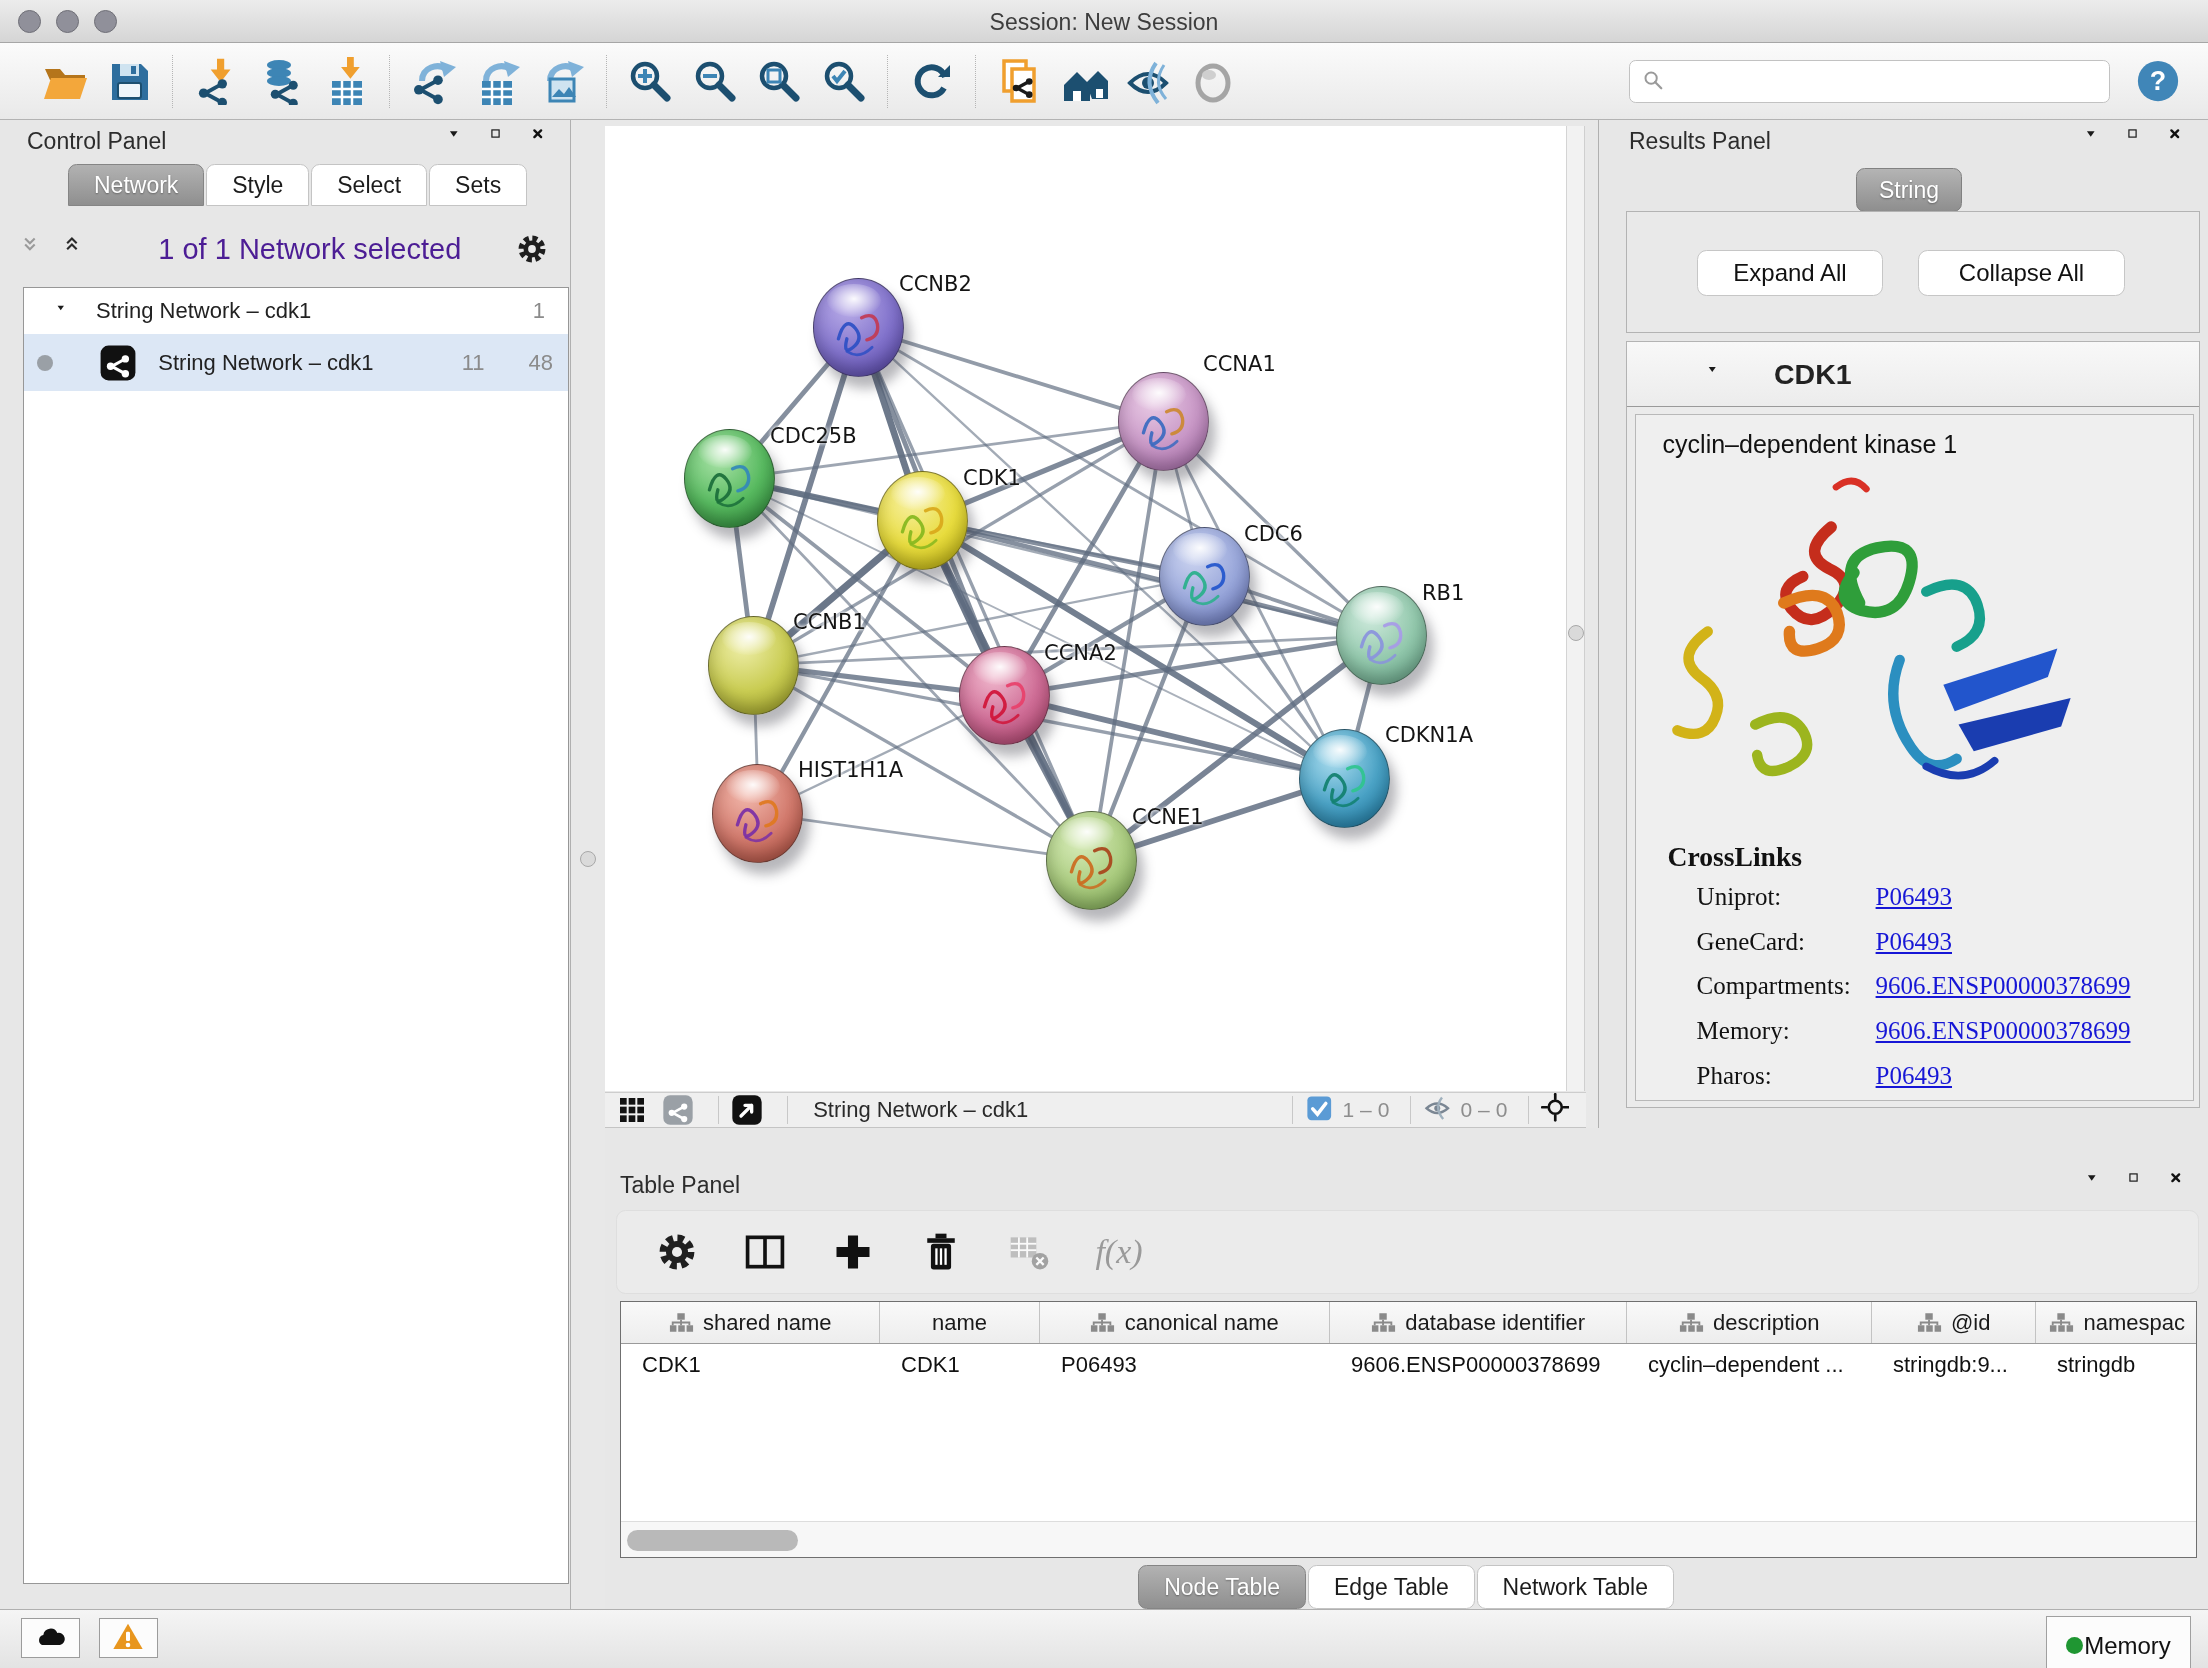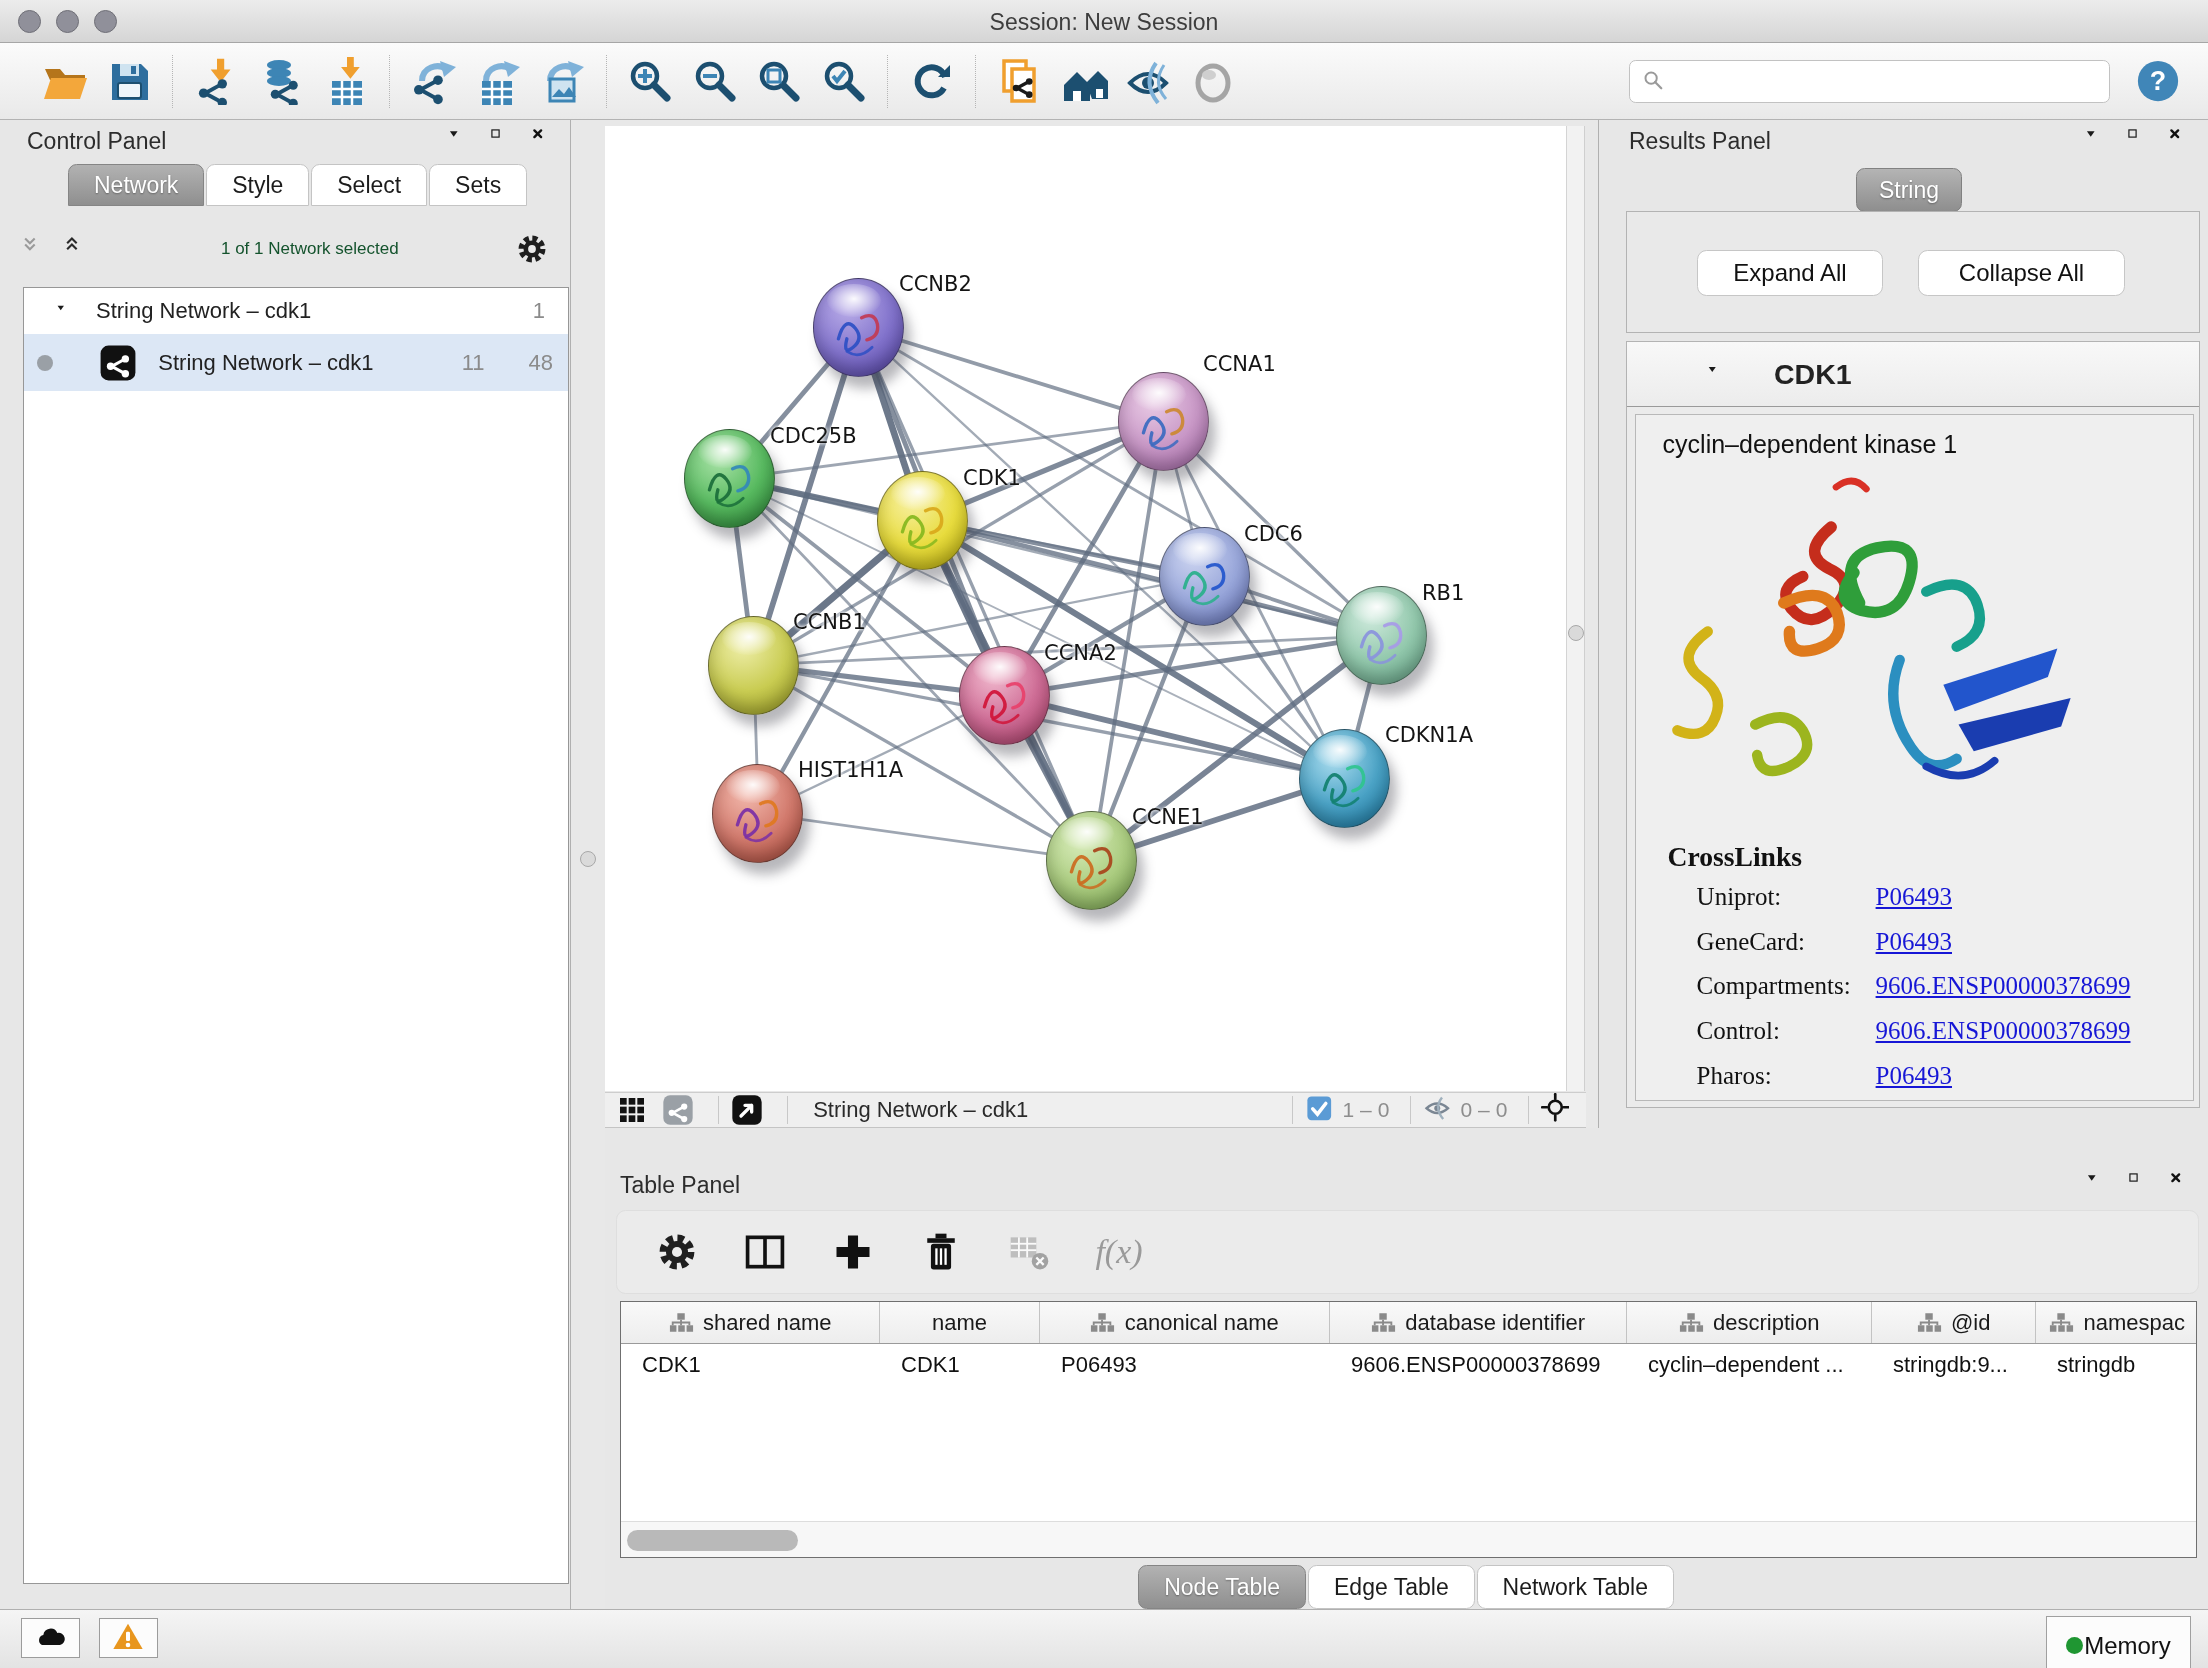"1 of 1 Network selected" #cp-summary { color: #14532d -> #4c1d95; font-size: 17px -> 29px }
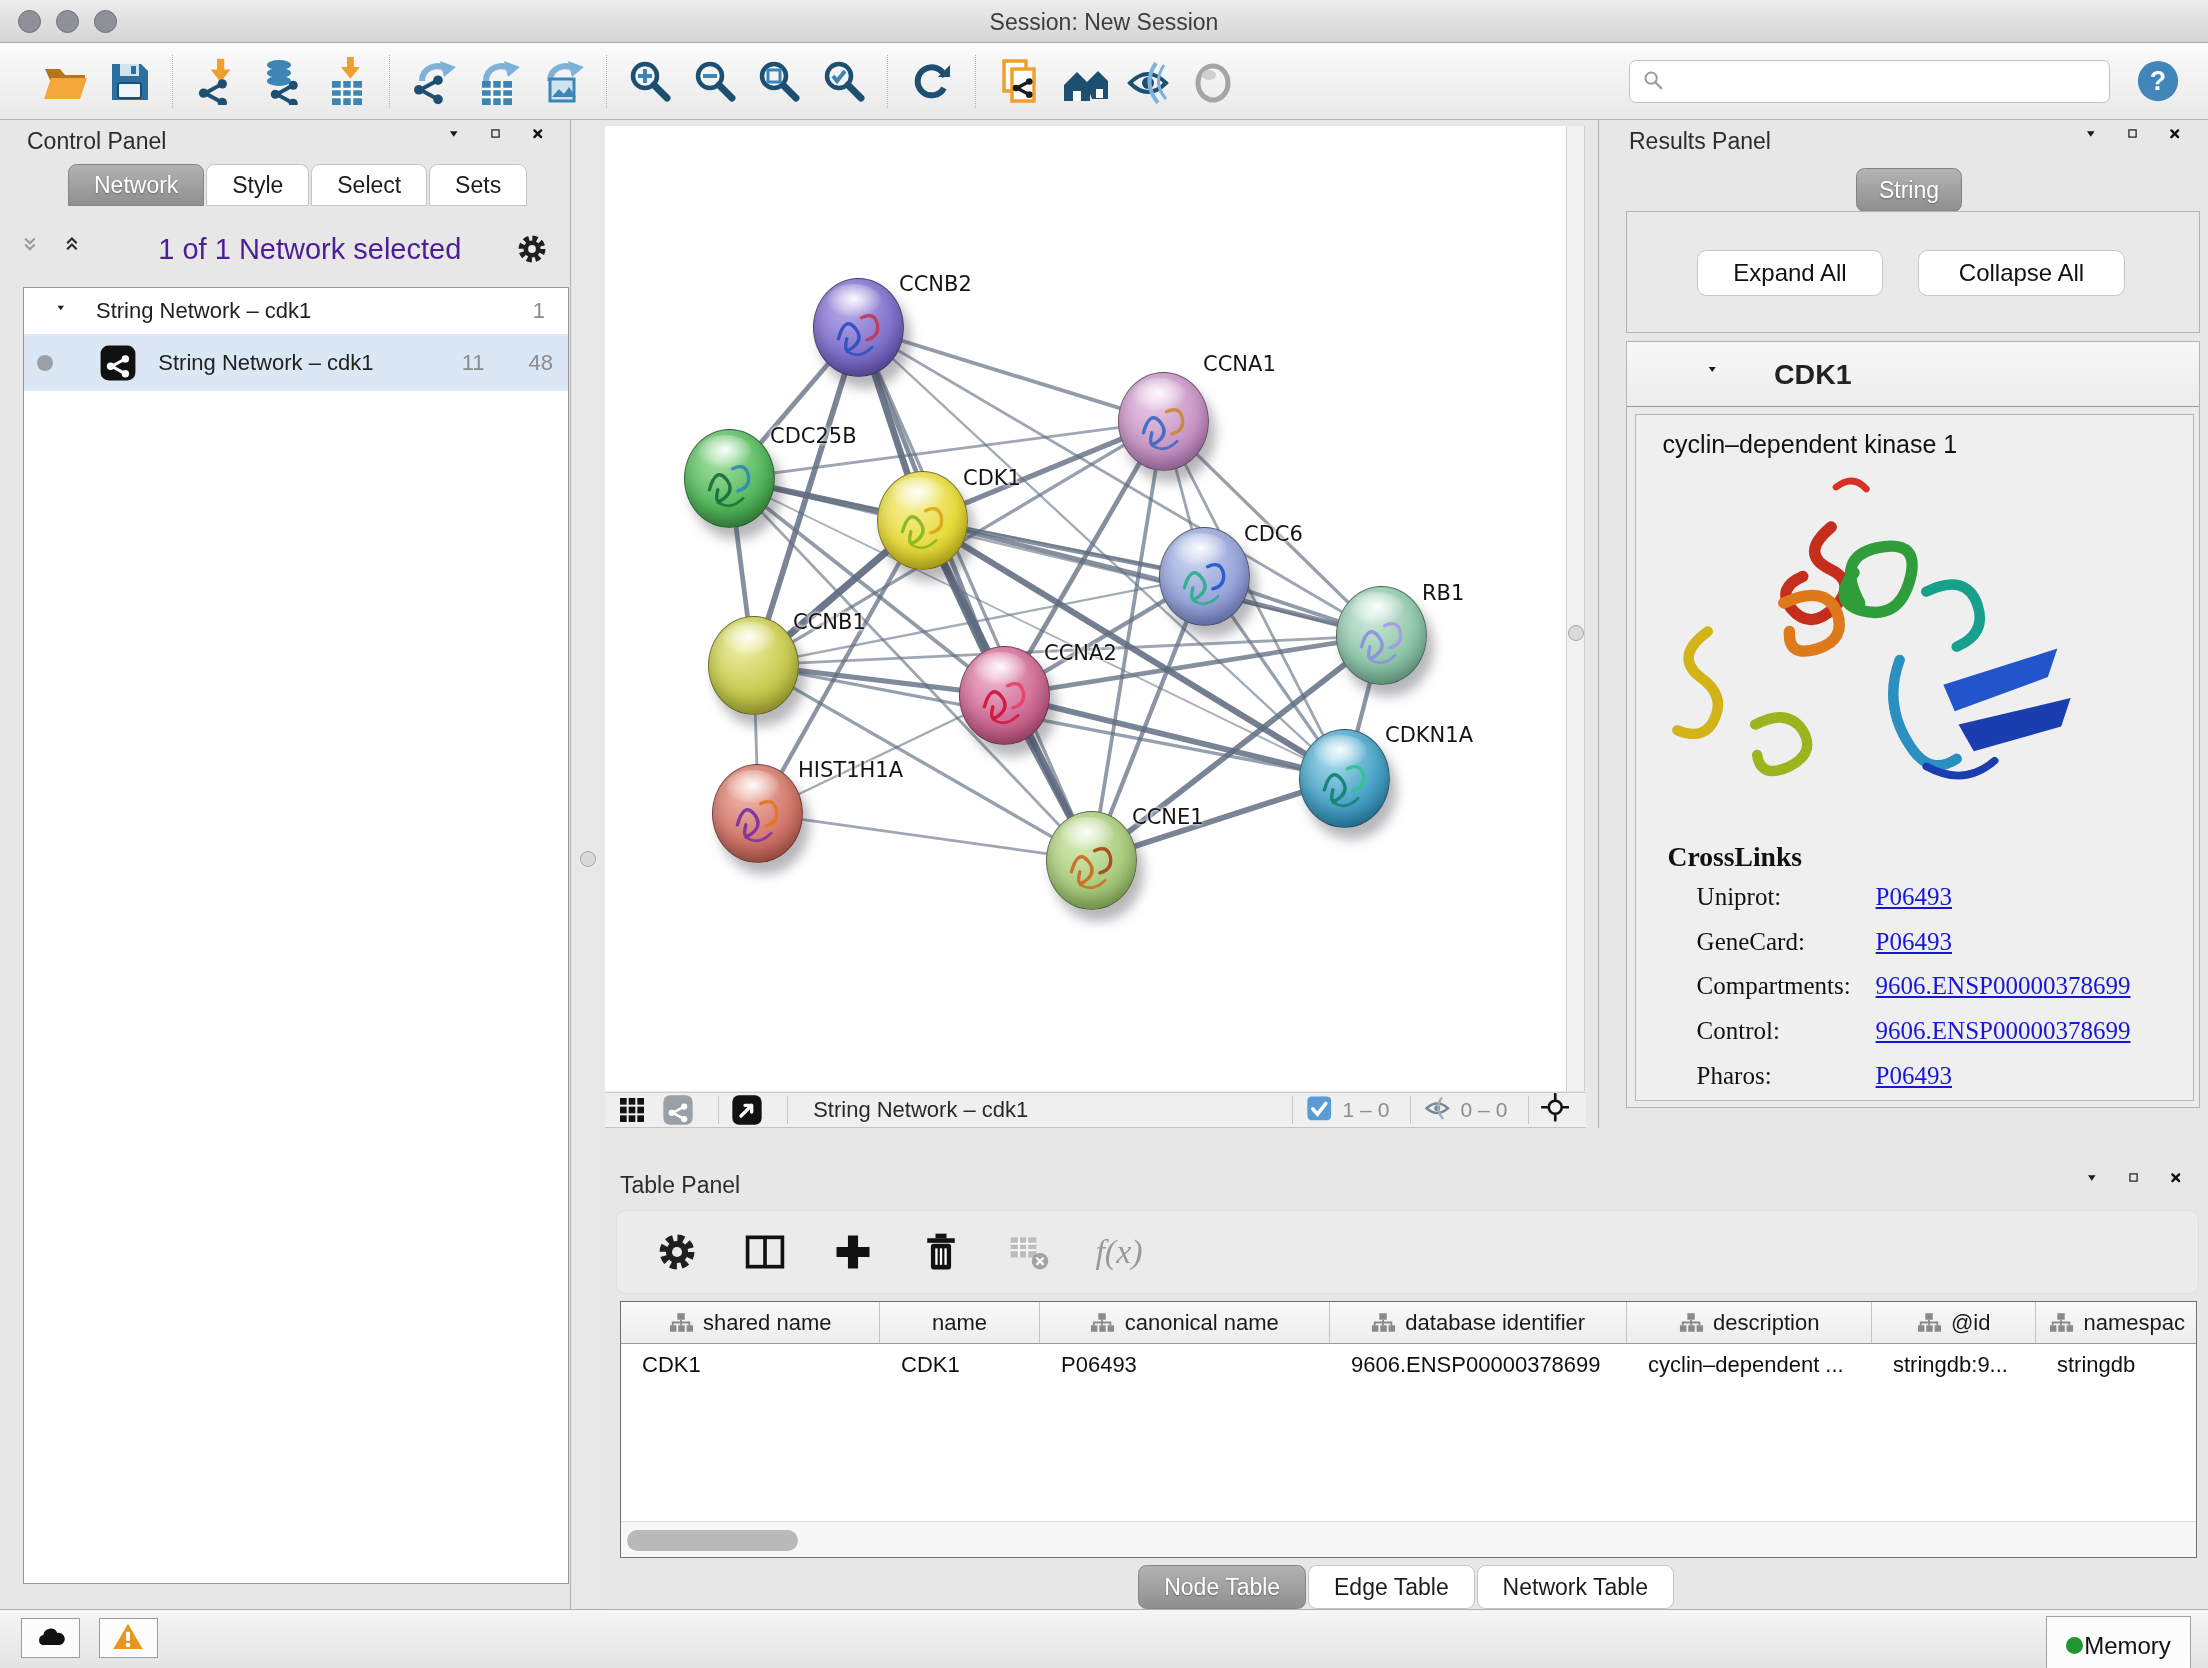"Control:" span { text: Control -> Memory }
